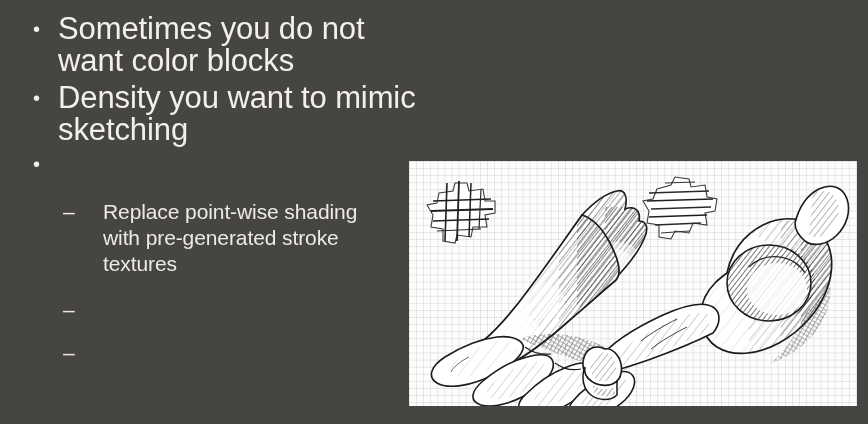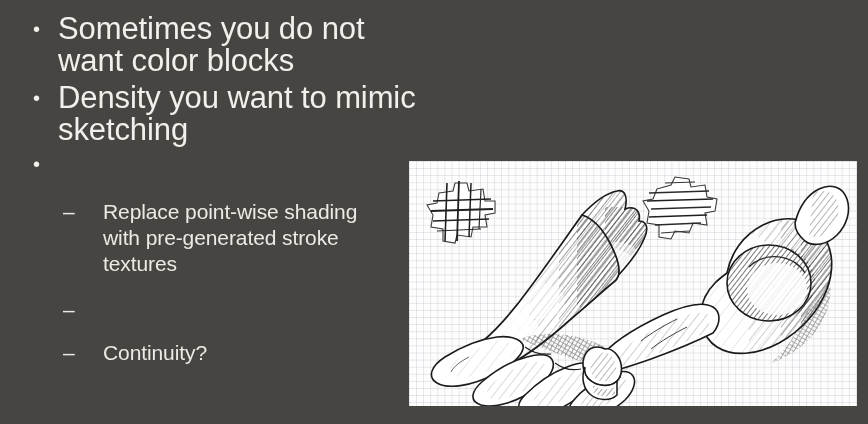"Continuity?" span.b-text { html: <span>Continuity?</span> -> none }
